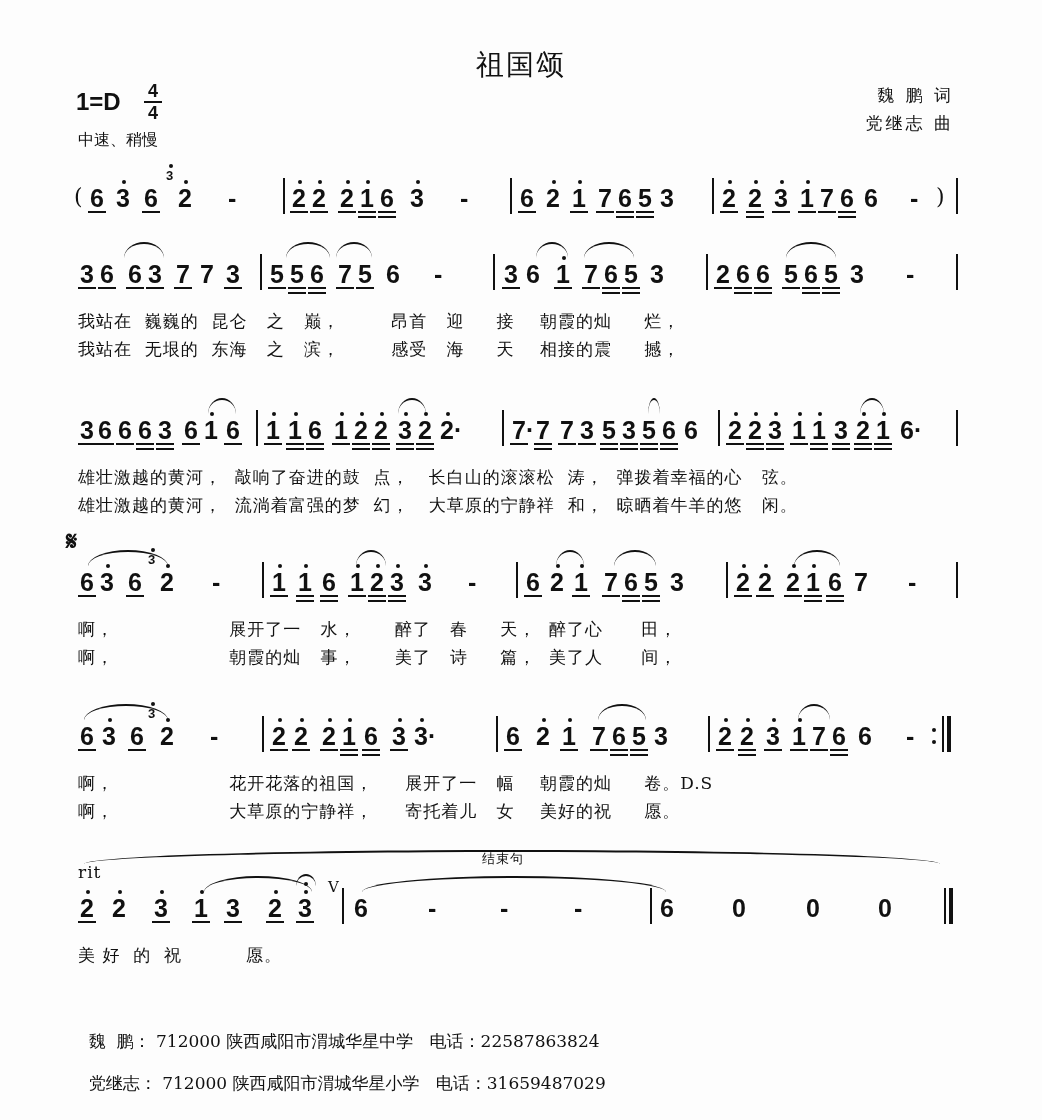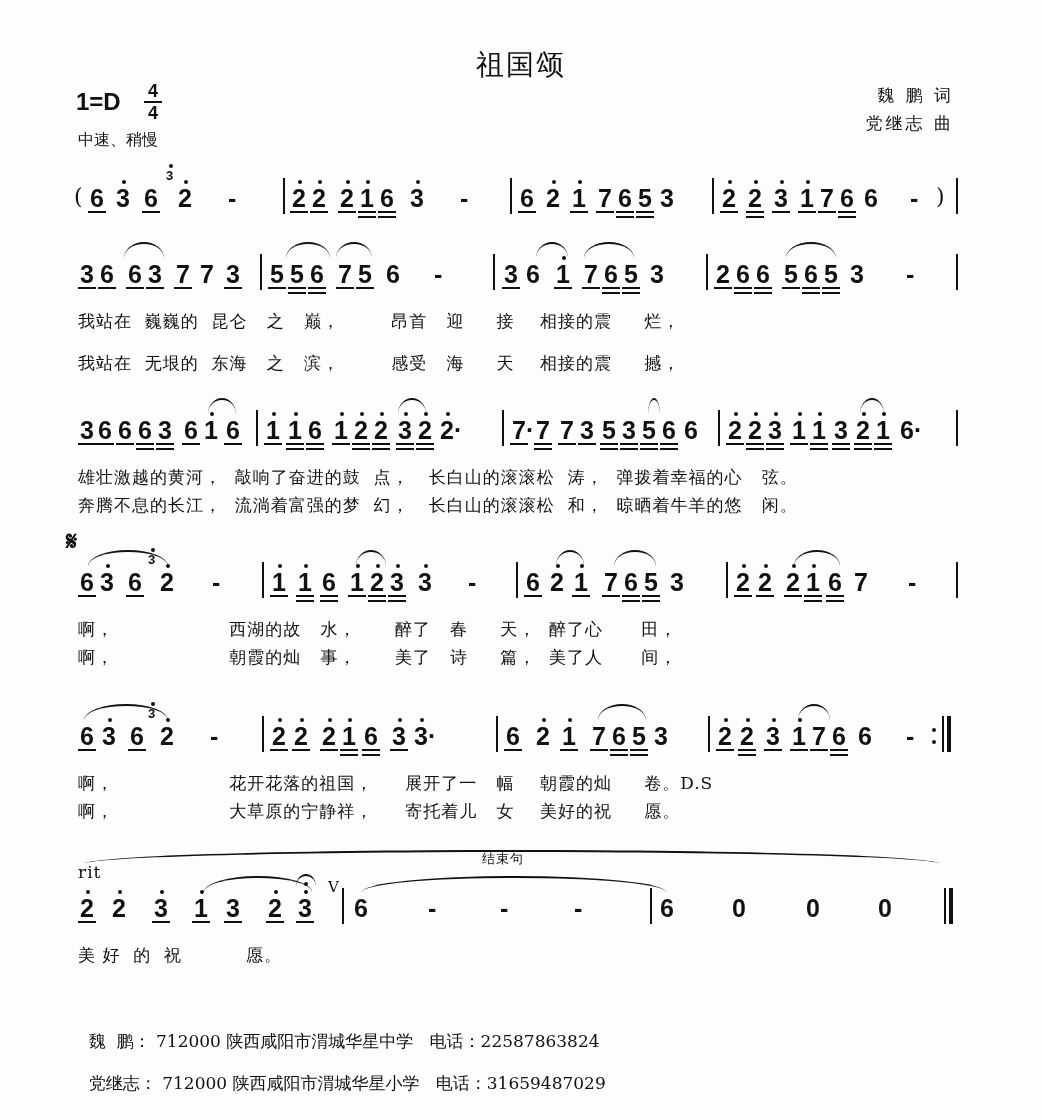"我站在 巍巍的 昆仑 之 巅，" div.lyric { text: 相接的震 -> 朝霞的灿 }
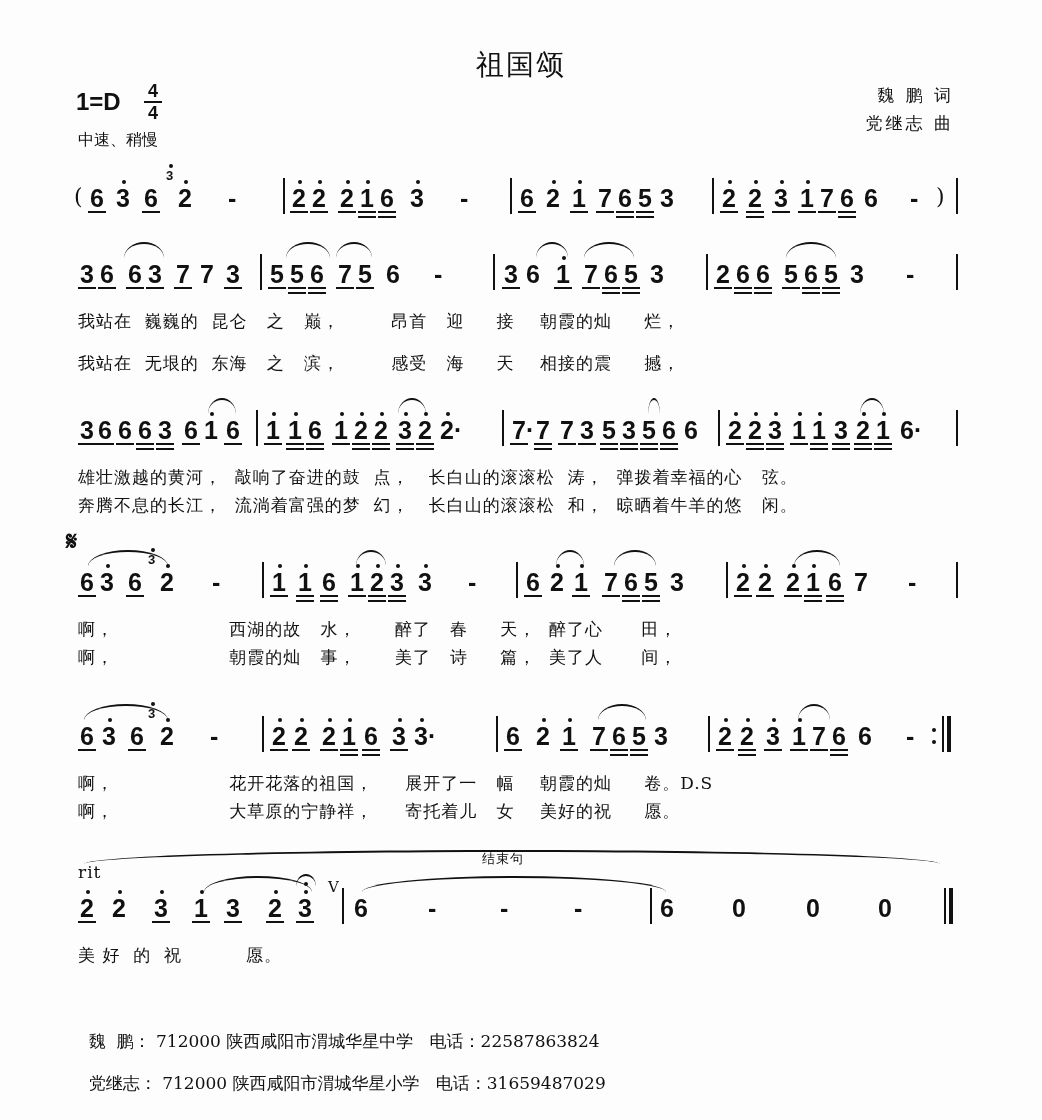"我站在 无垠的 东海 之 滨，" div.lyric { top: 352px -> 338px }
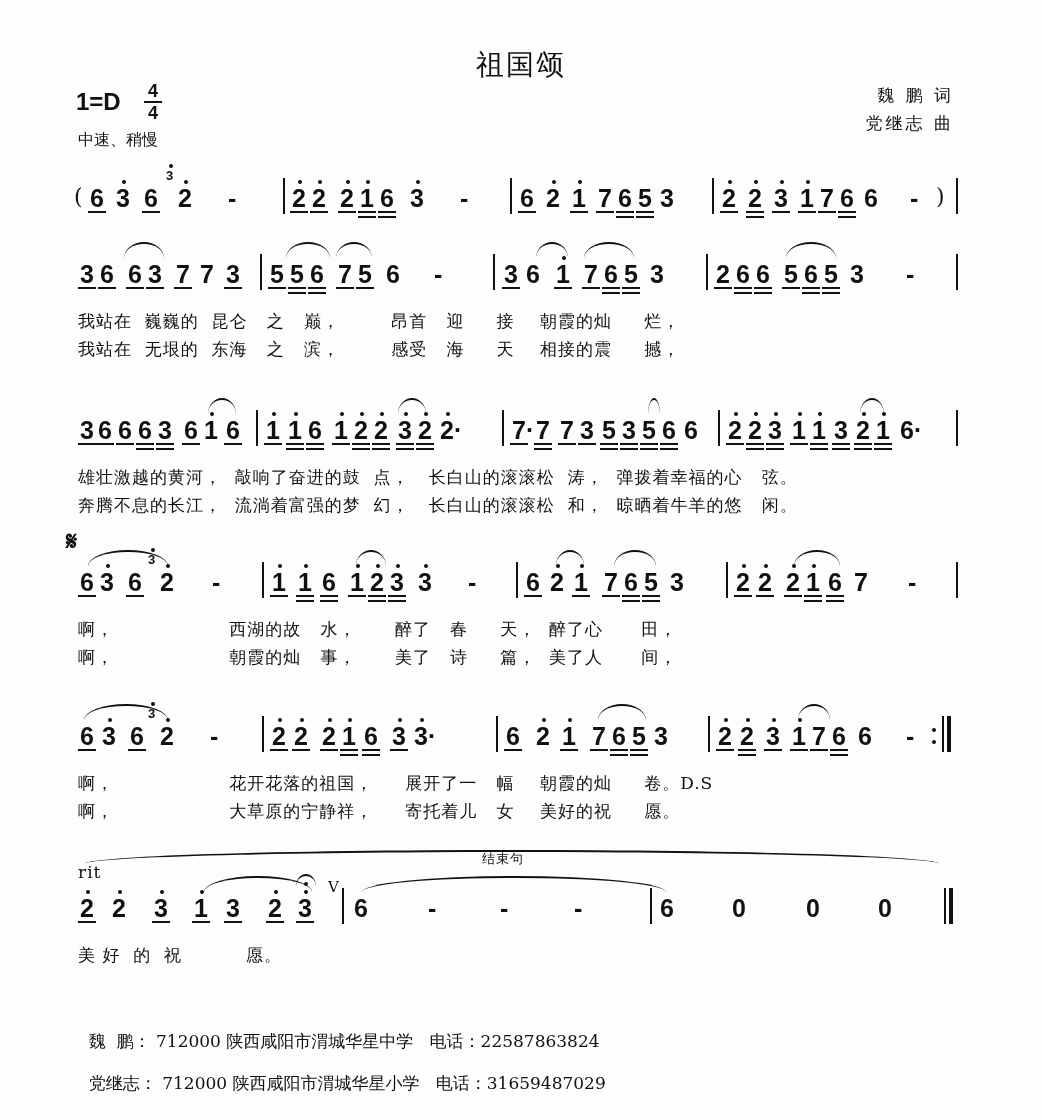"奔腾不息的长江， 流淌着富强的梦 幻， 长白山的滚滚松 和，" div.lyric { text: 奔腾不息的长江，  流淌着富强的梦  幻，   长白山的滚滚松 -> 雄壮激越的黄河，  流淌着富强的梦  幻，   大草原的宁静祥 }
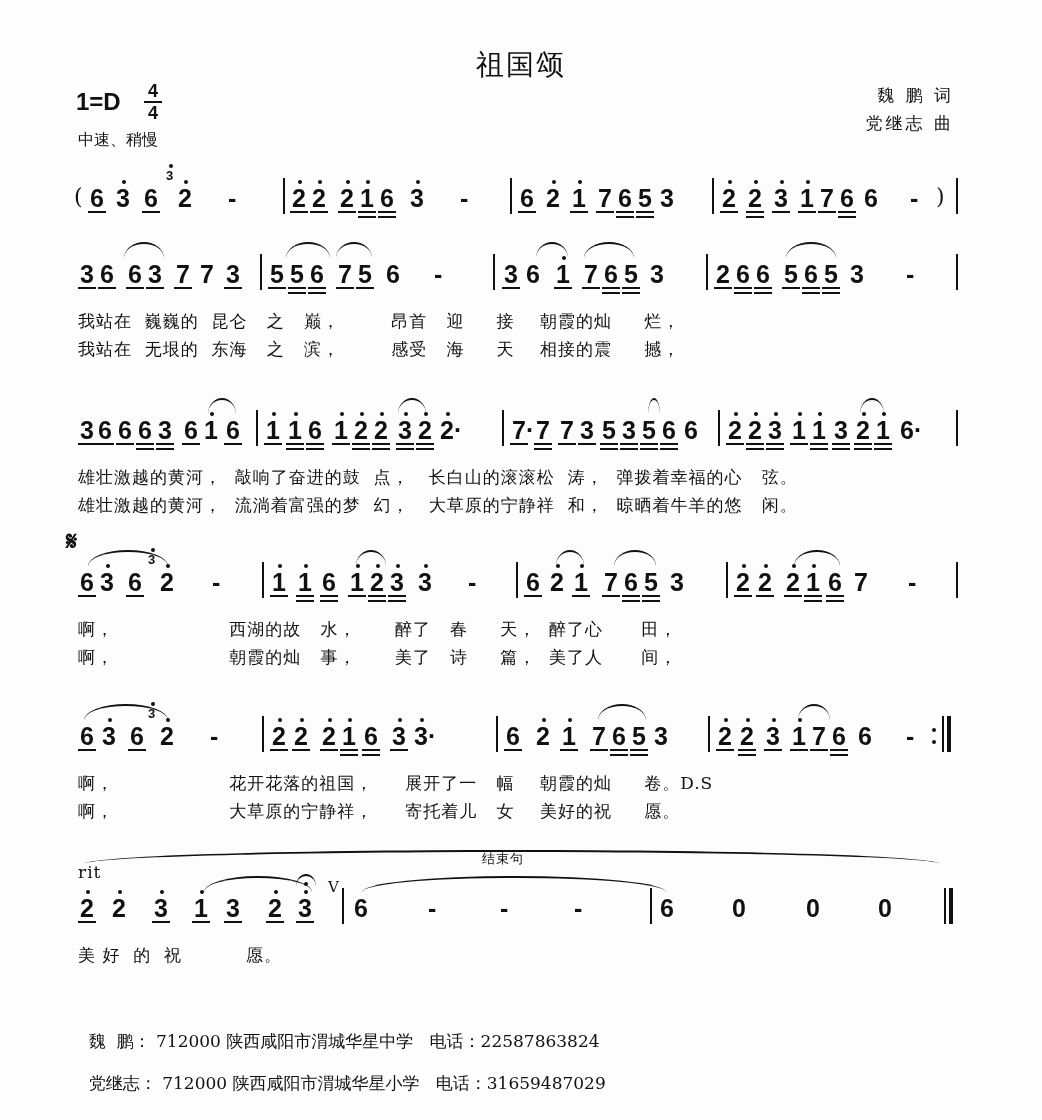"啊， 西湖的故 水， 醉了 春" div.lyric { text: 西湖的故 -> 展开了一 }
